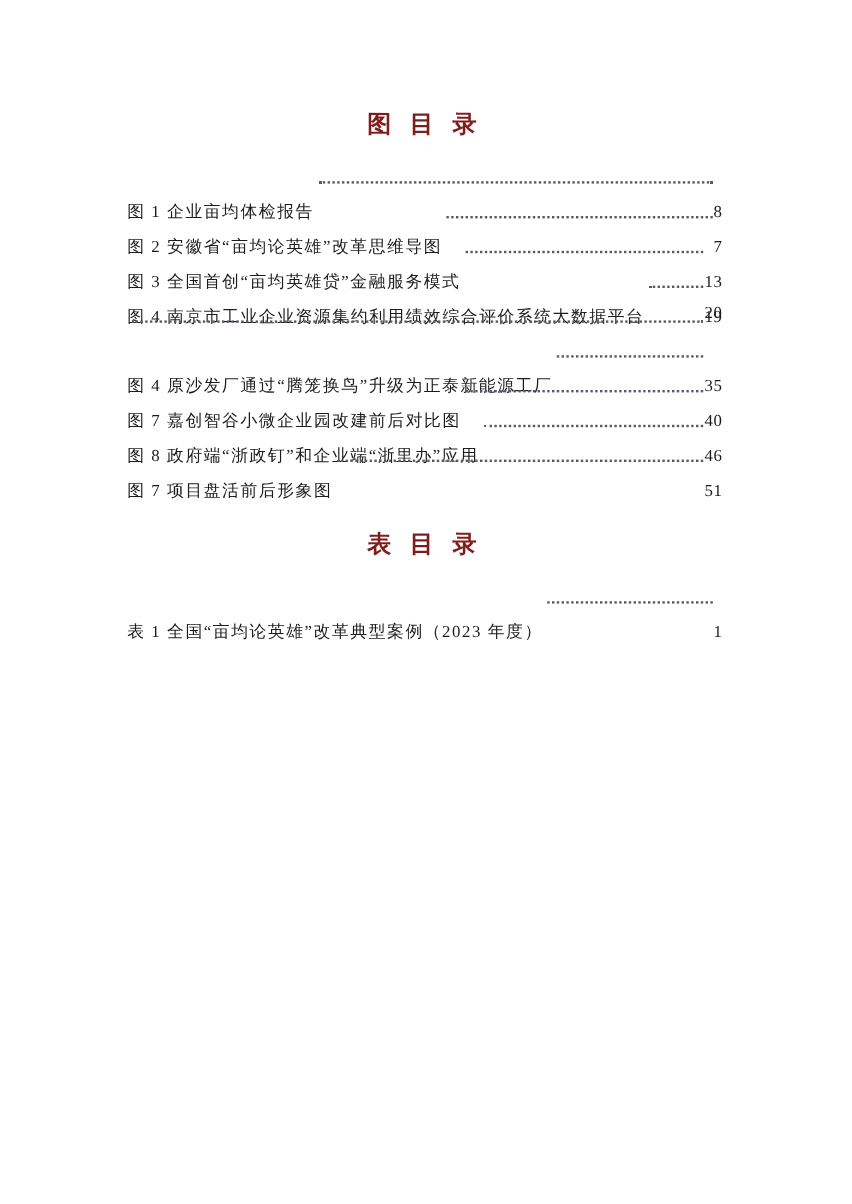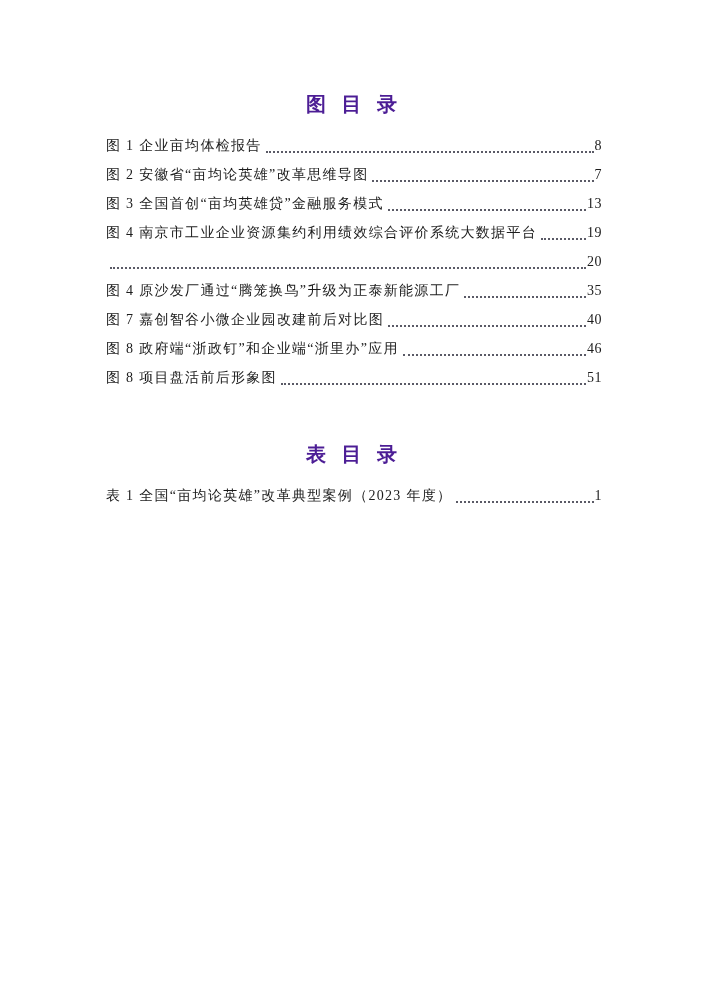"图 目 录" .toc-title { color: #4c1d95 -> #7f1d1d }
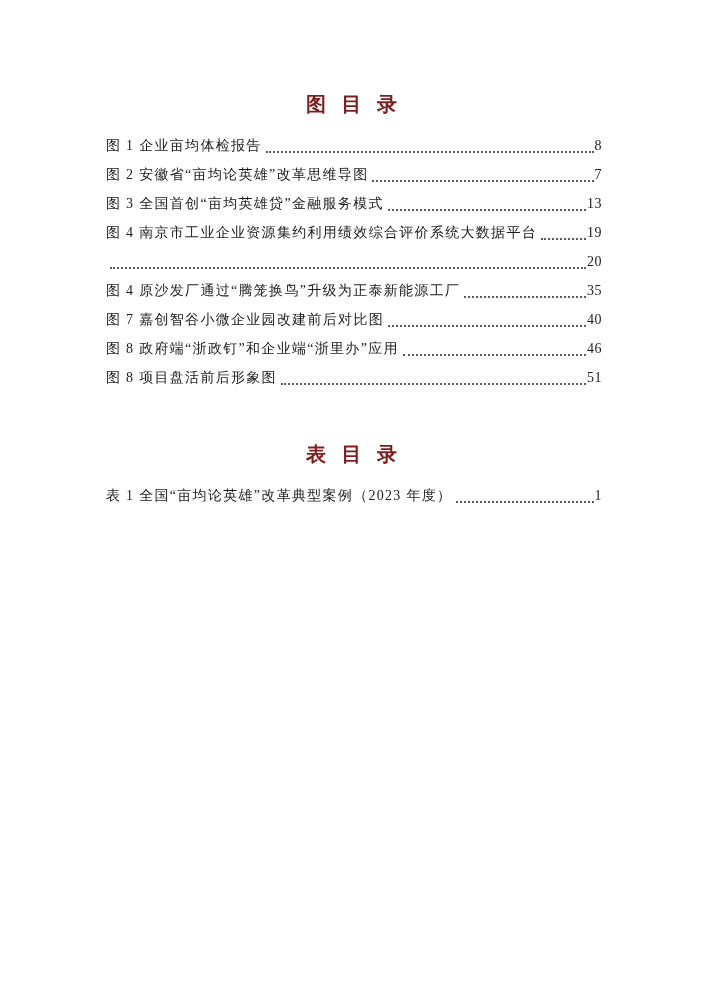"图 1 企业亩均体检报告" .toc-text { margin-top: none -> 32px }
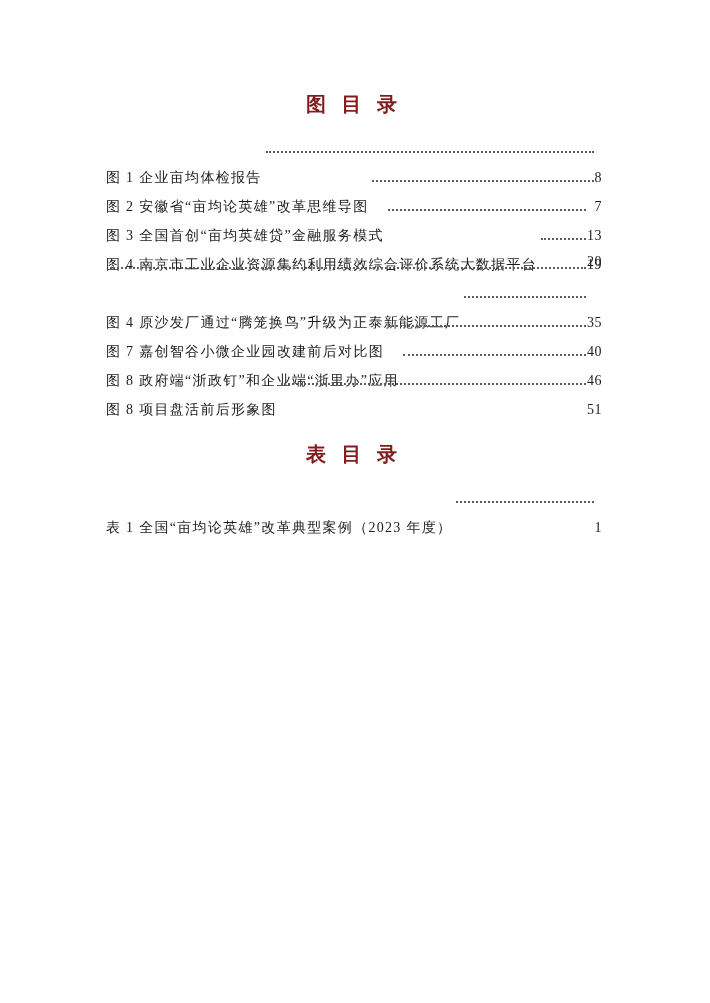"图 8 项目盘活前后形象图" span.toc-text { text: 8 -> 7 }
